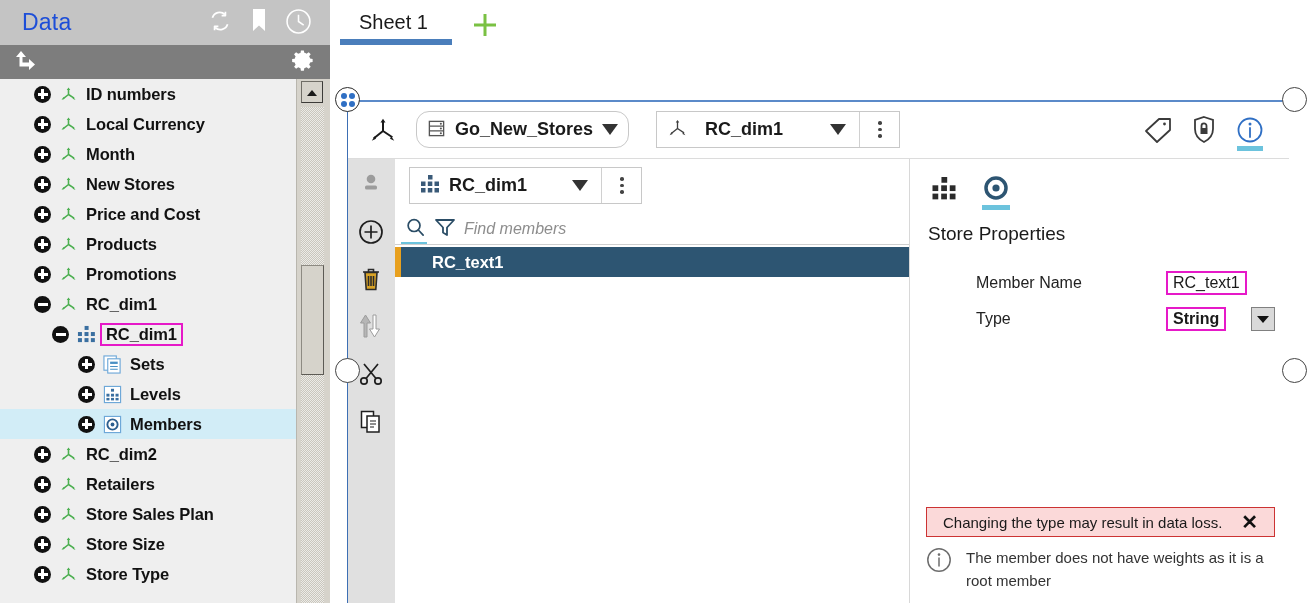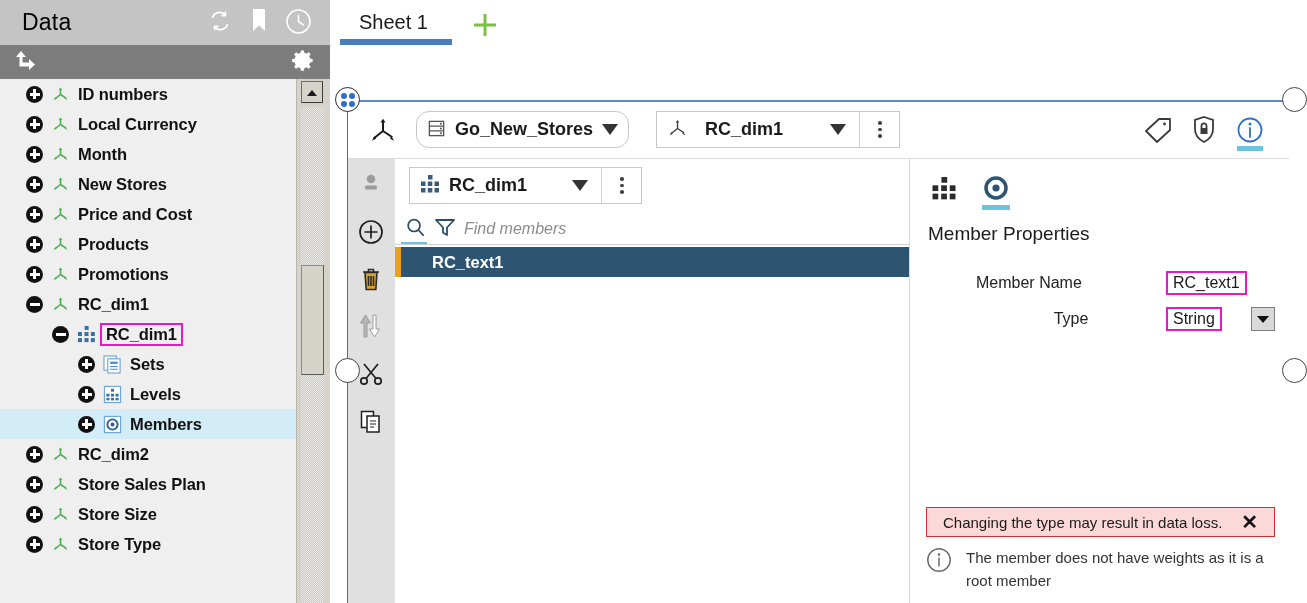"Data" .sb-title { color: #000000 -> #1d4ed8 }
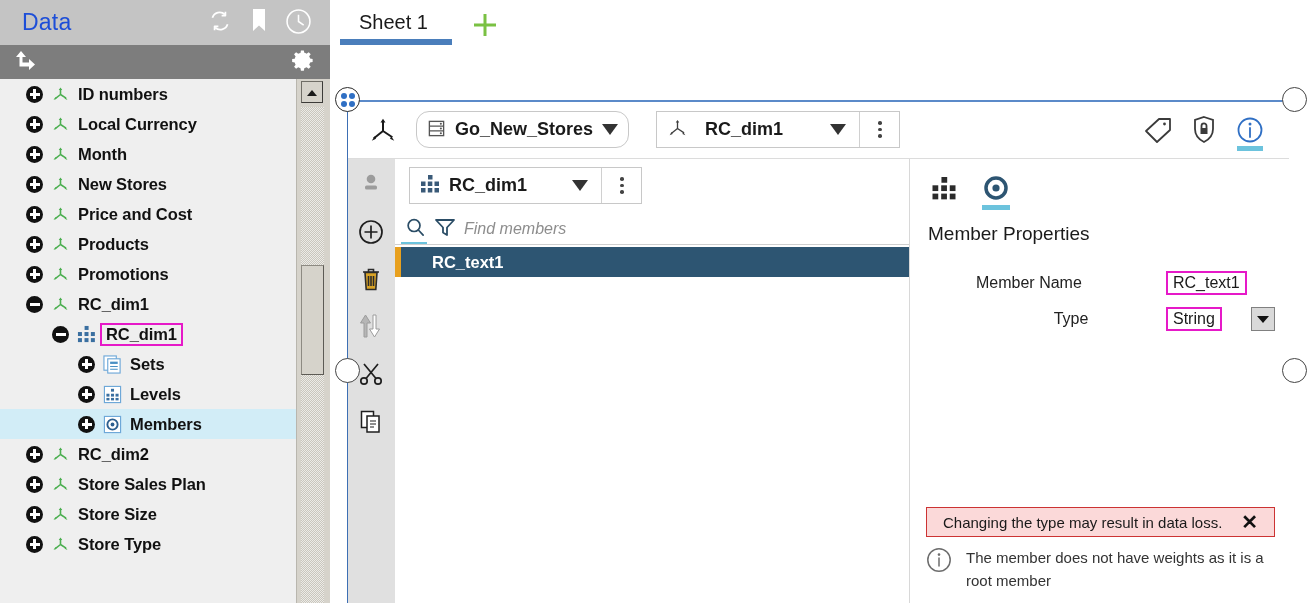"ID numbers" .node { padding-left: 26px -> 34px }
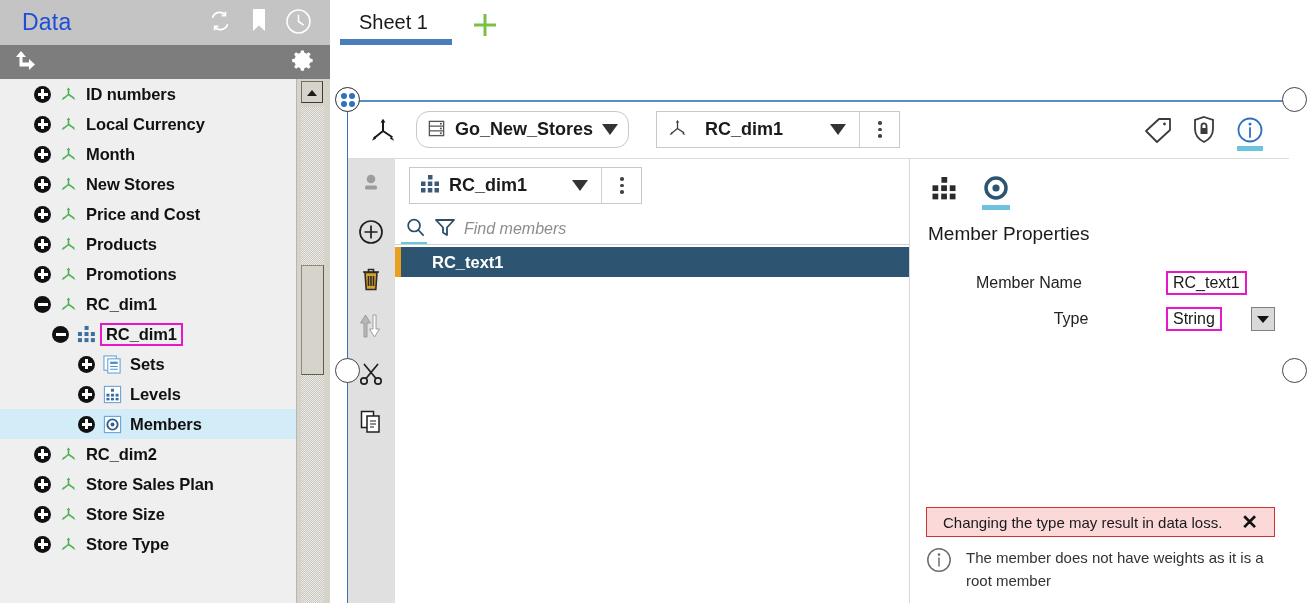"Member Properties" div.props-title { text: Member -> Store }
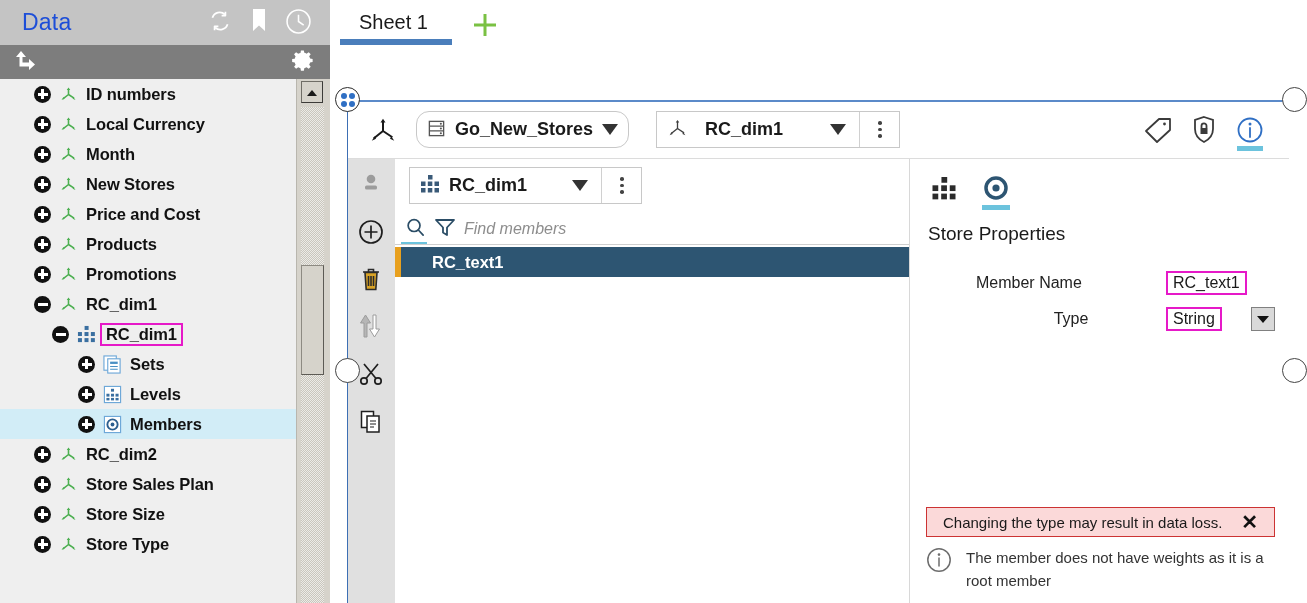"Type" div.frow { text-align: center -> none }
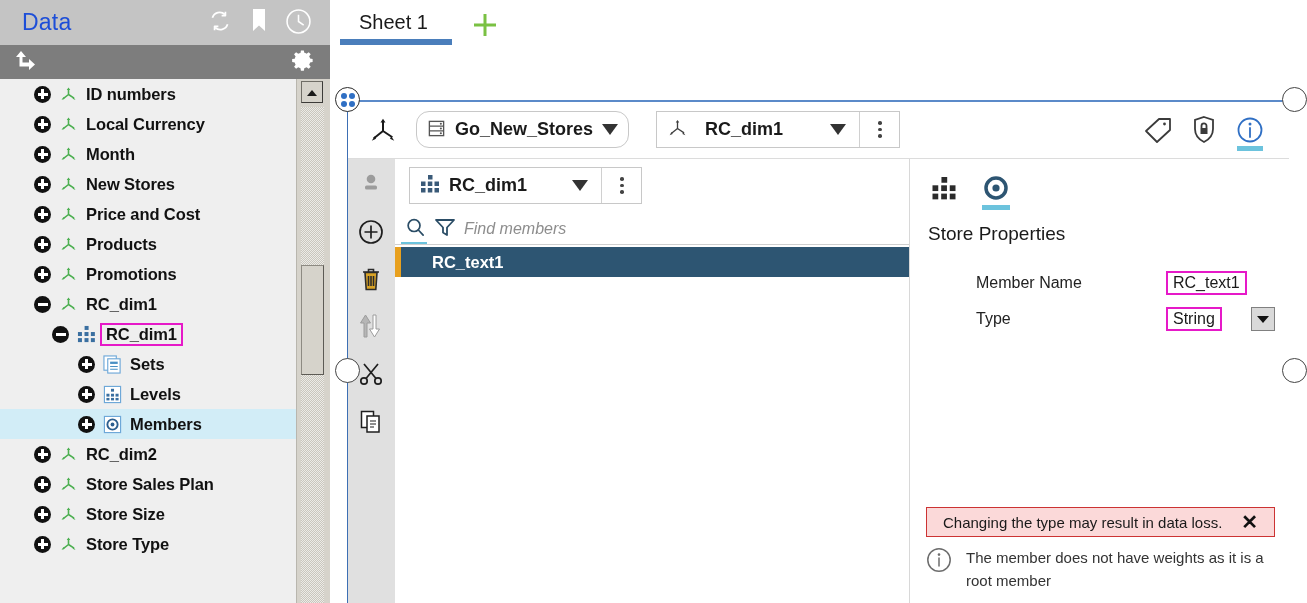"String" .val-box.b { font-weight: normal -> bold }
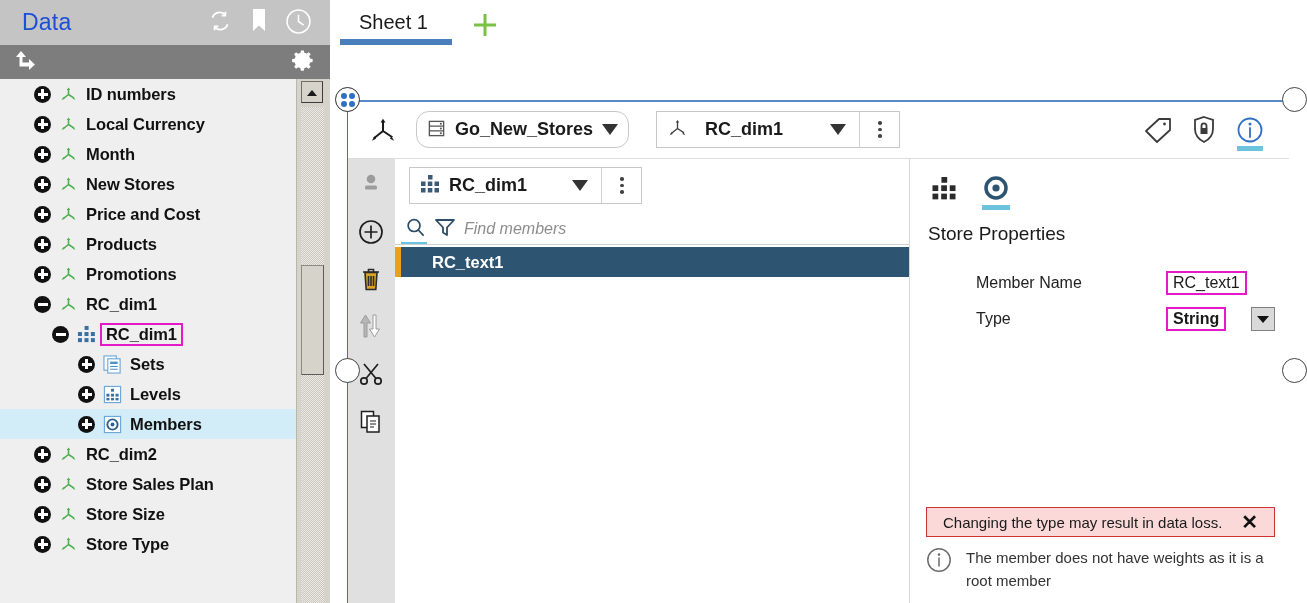"Retailers" div.node { html: none -> <div> <span></span> <span> <svg> <path></path> <path></path> </svg> </span> <span>Retailers</span> </div> }
